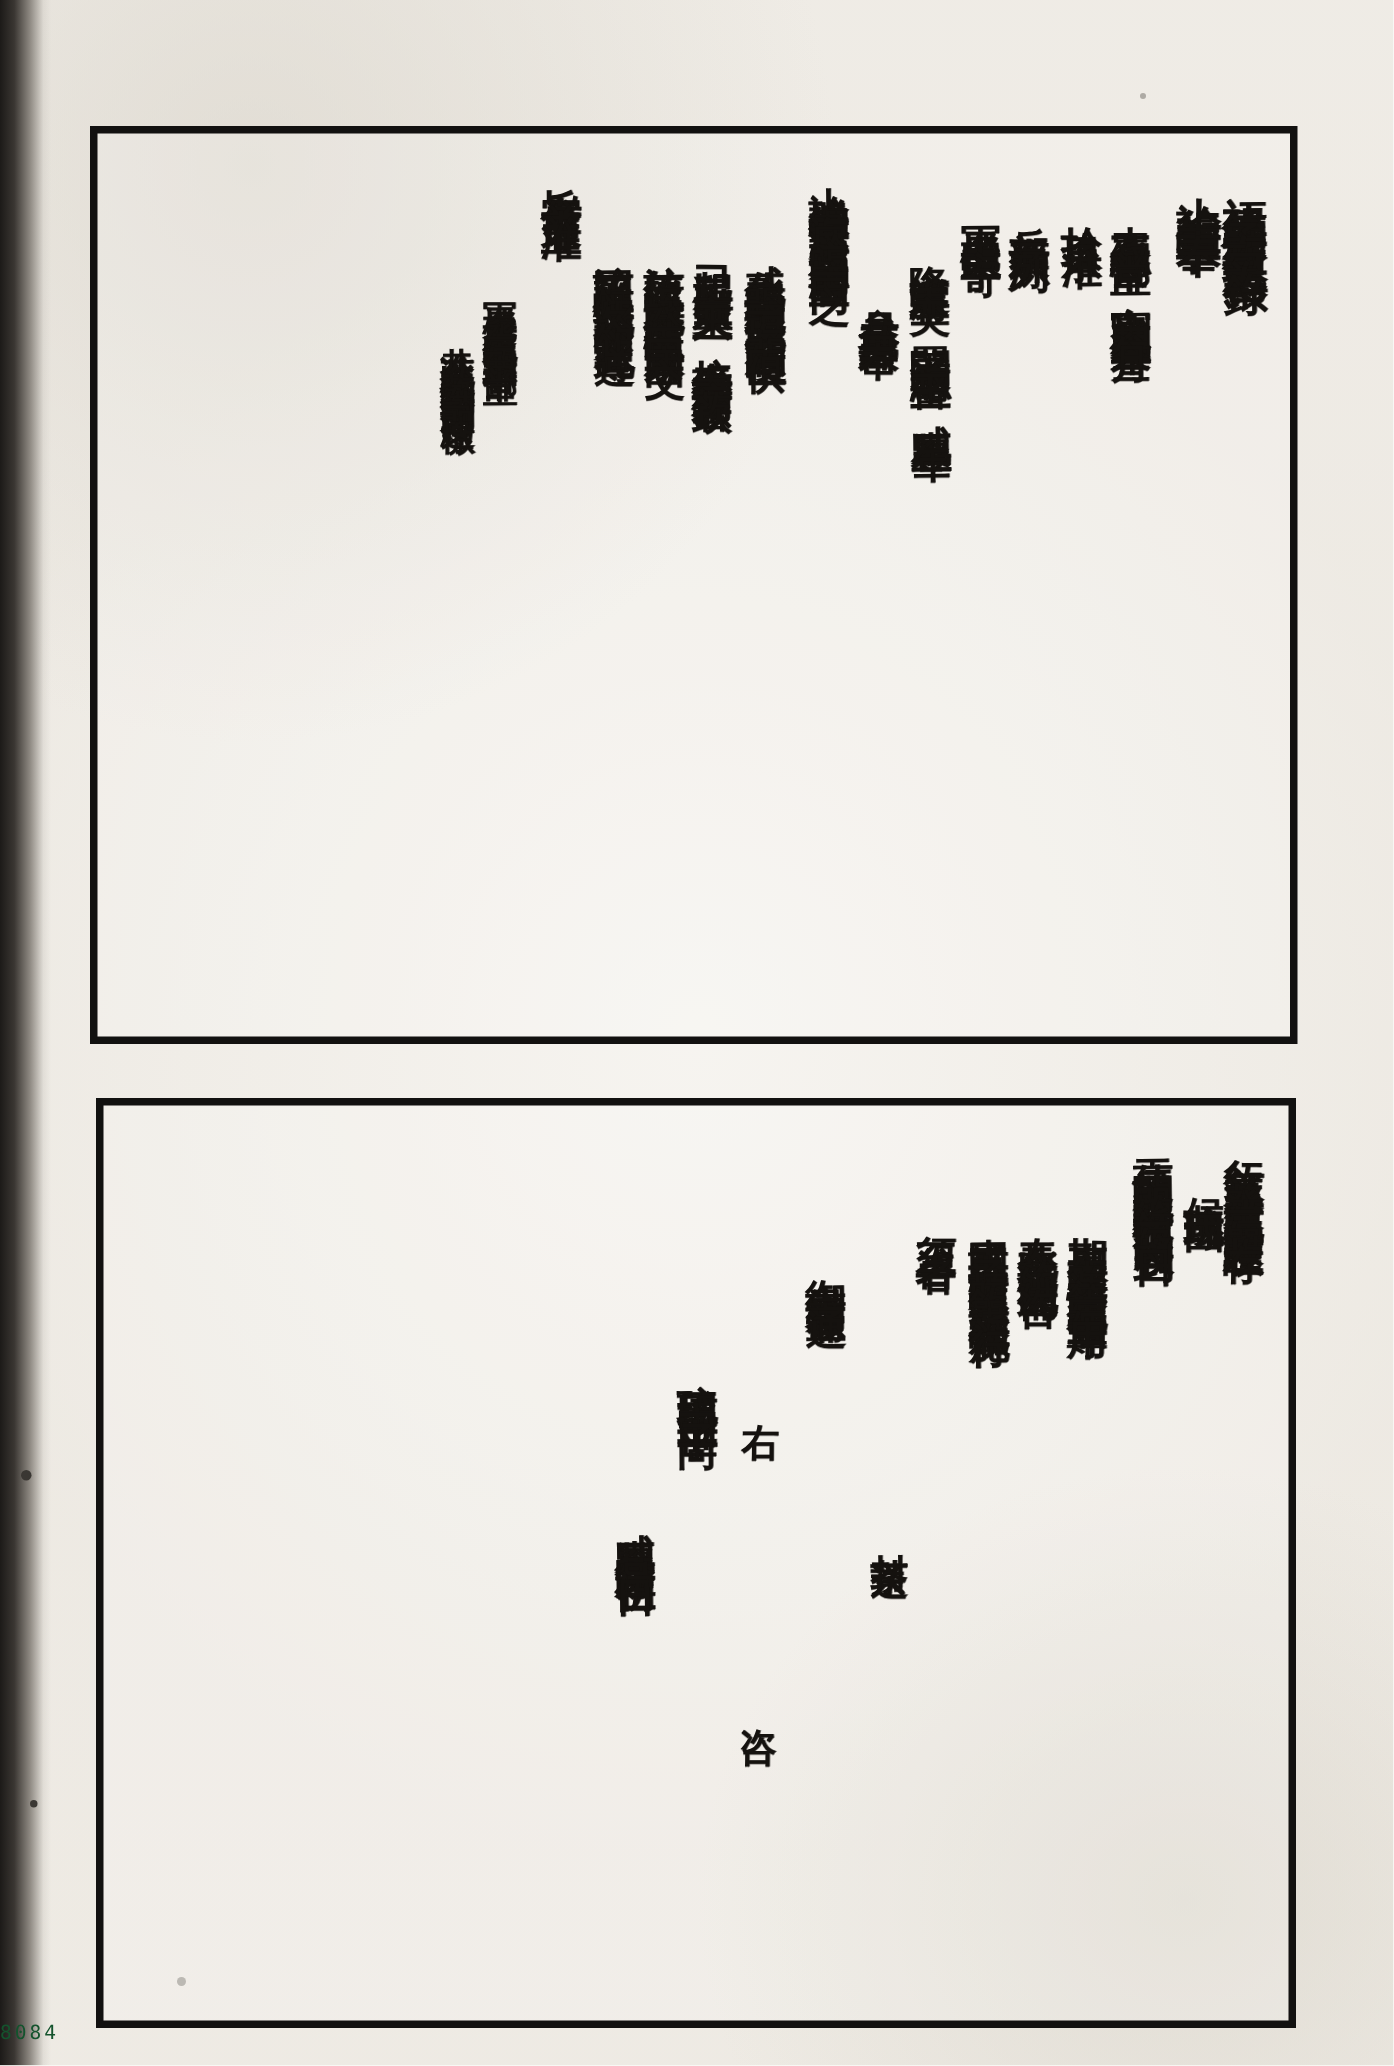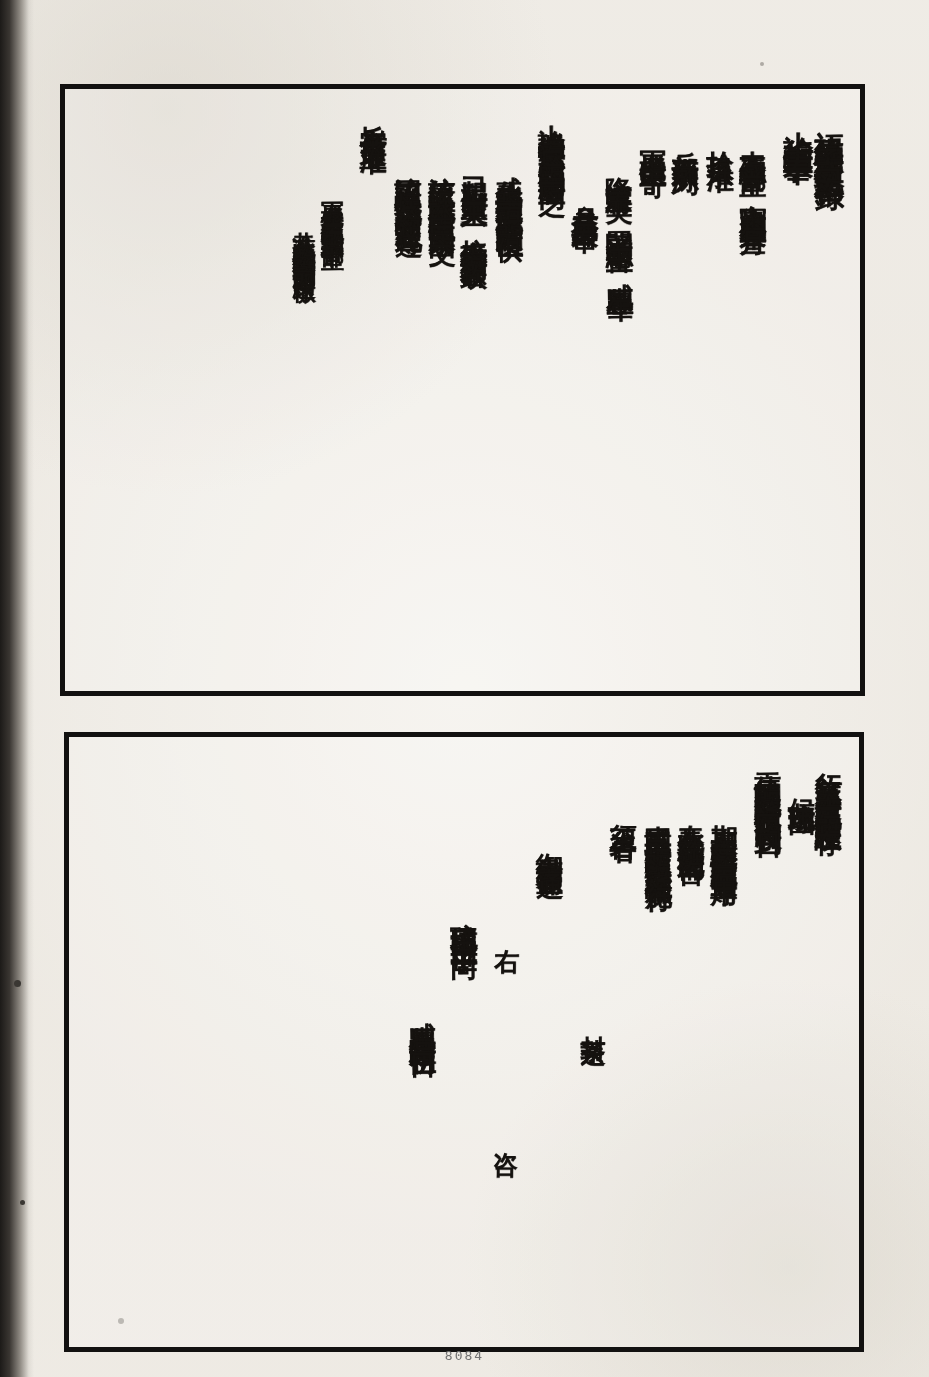"8084" #page-number { color: #737373 -> #14532d; text-align: center -> left }
